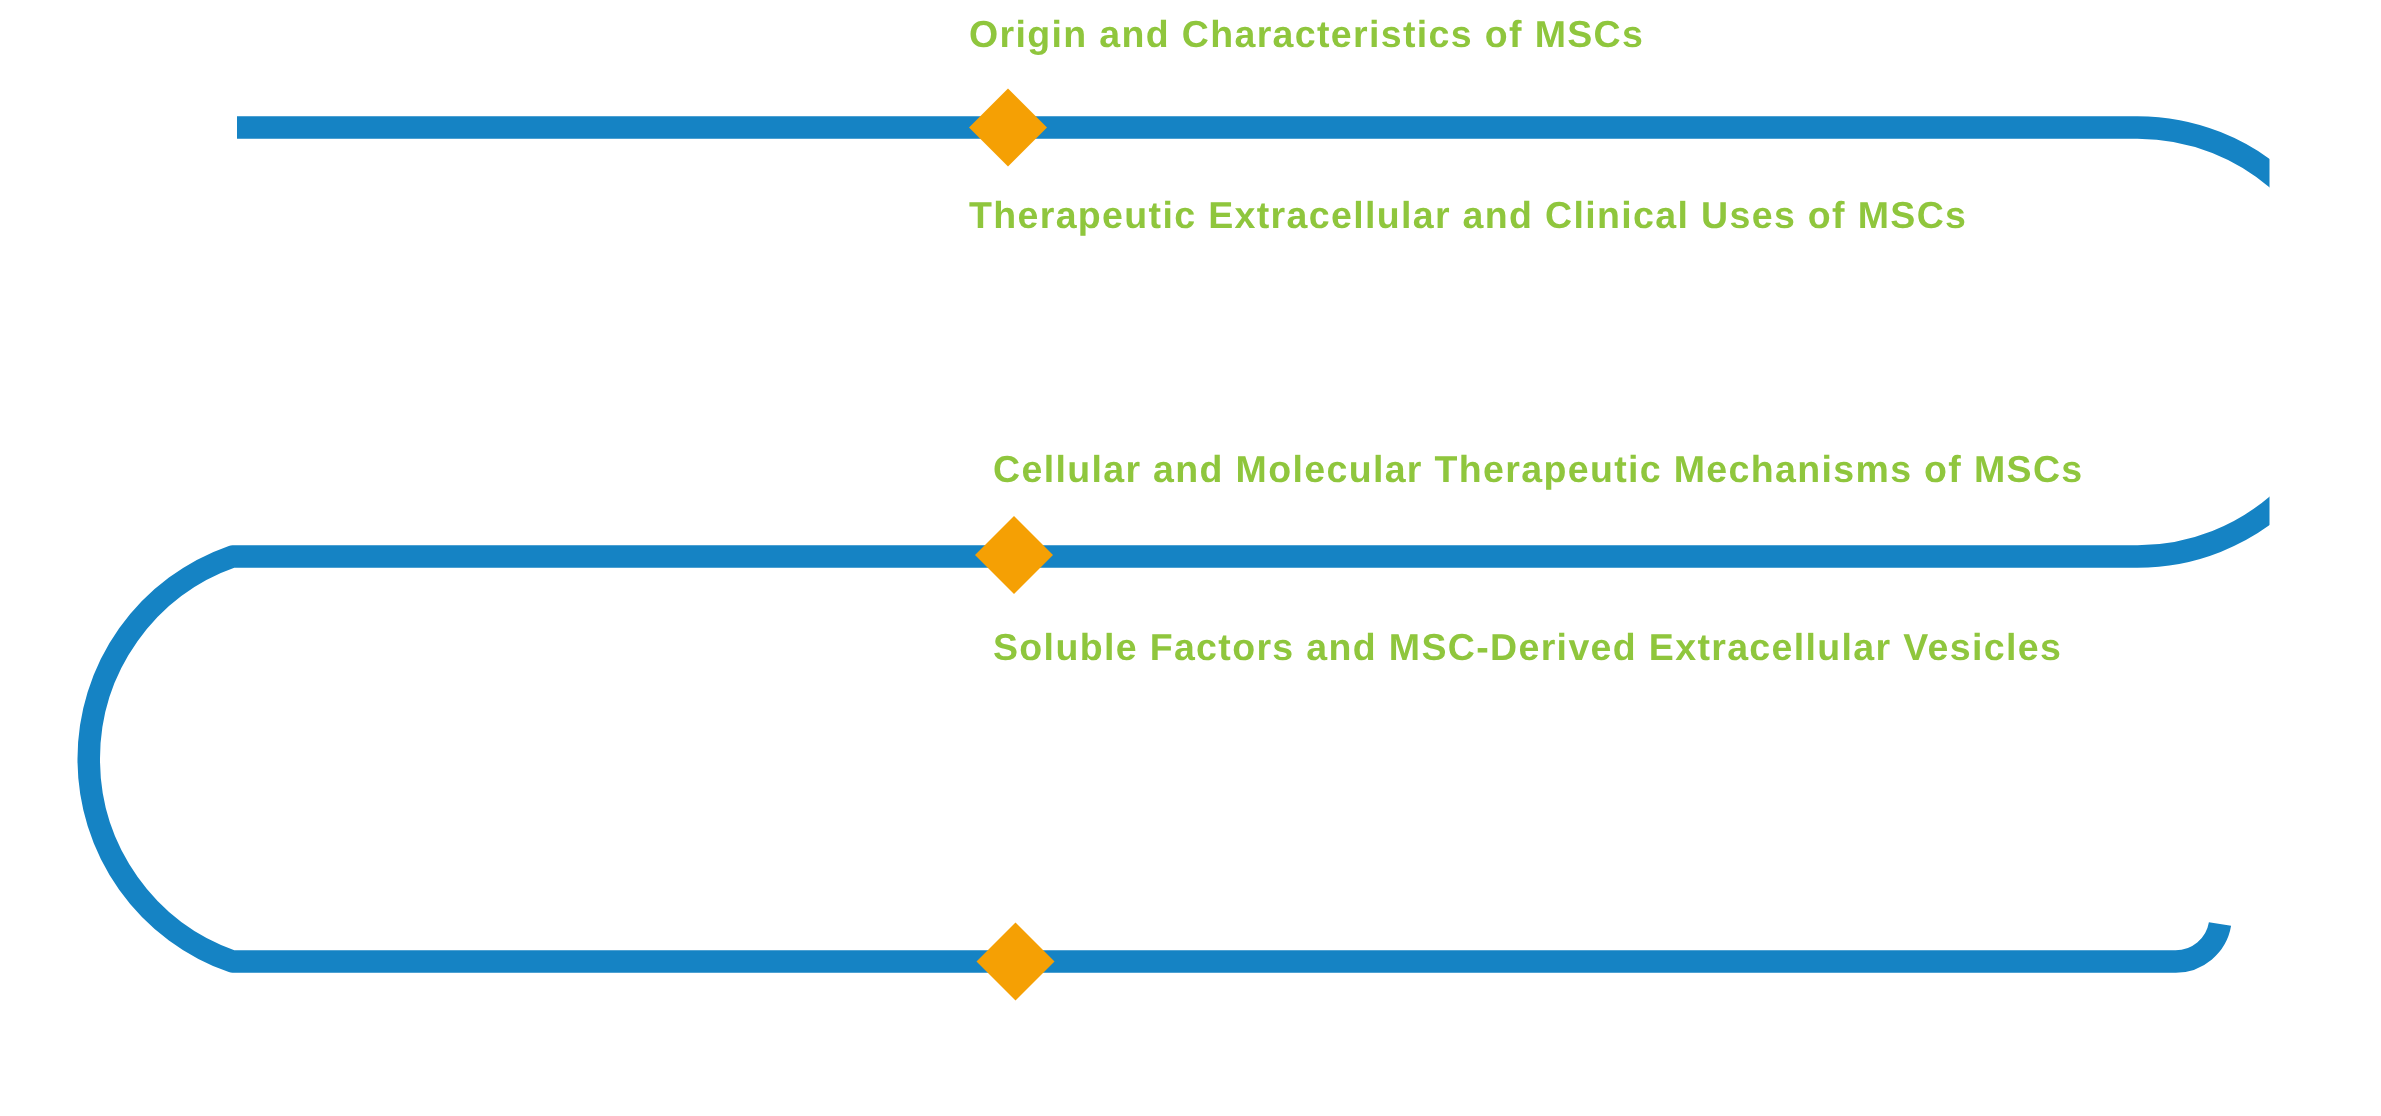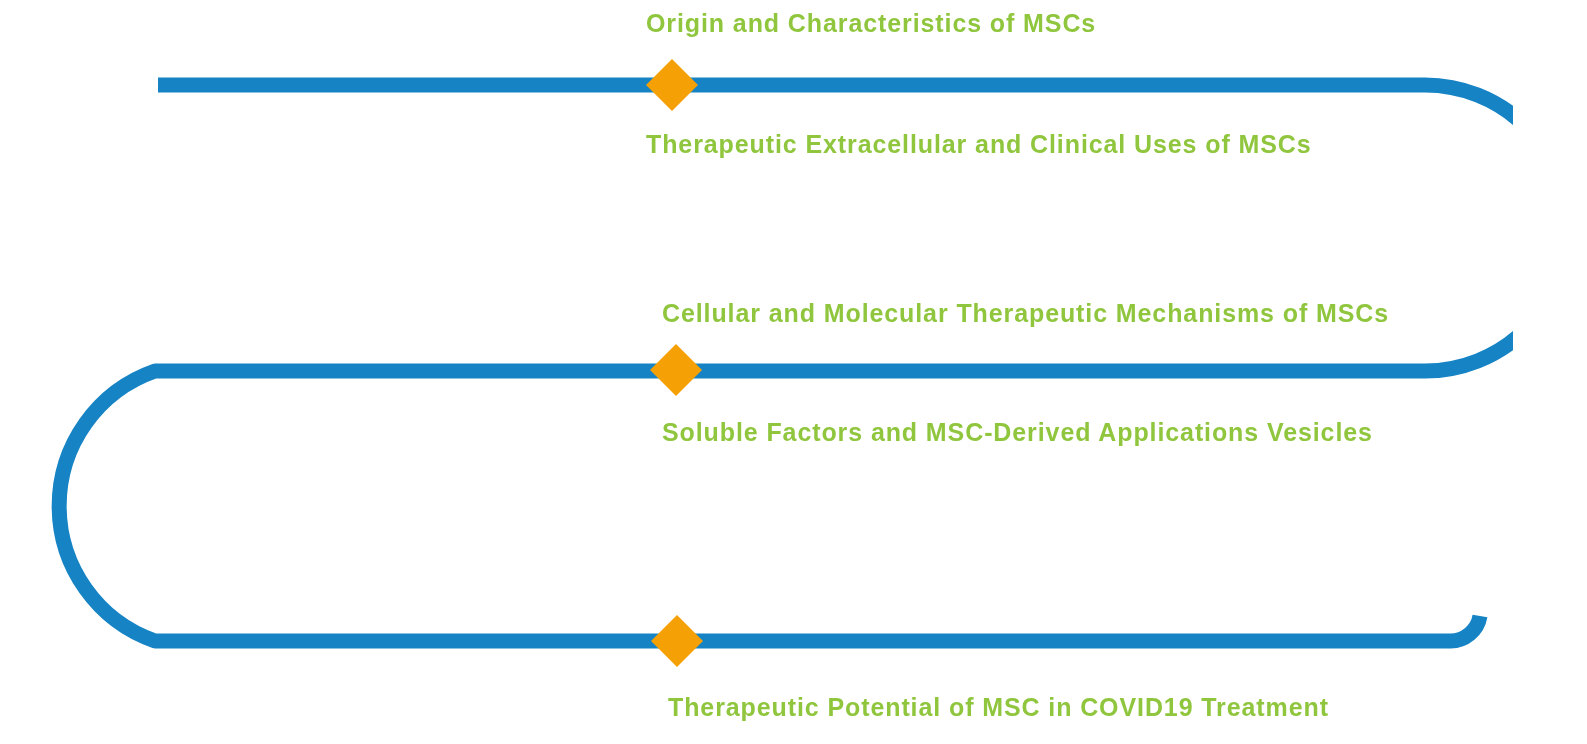"Soluble Factors and MSC-Derived" div.label { text: Applications -> Extracellular }
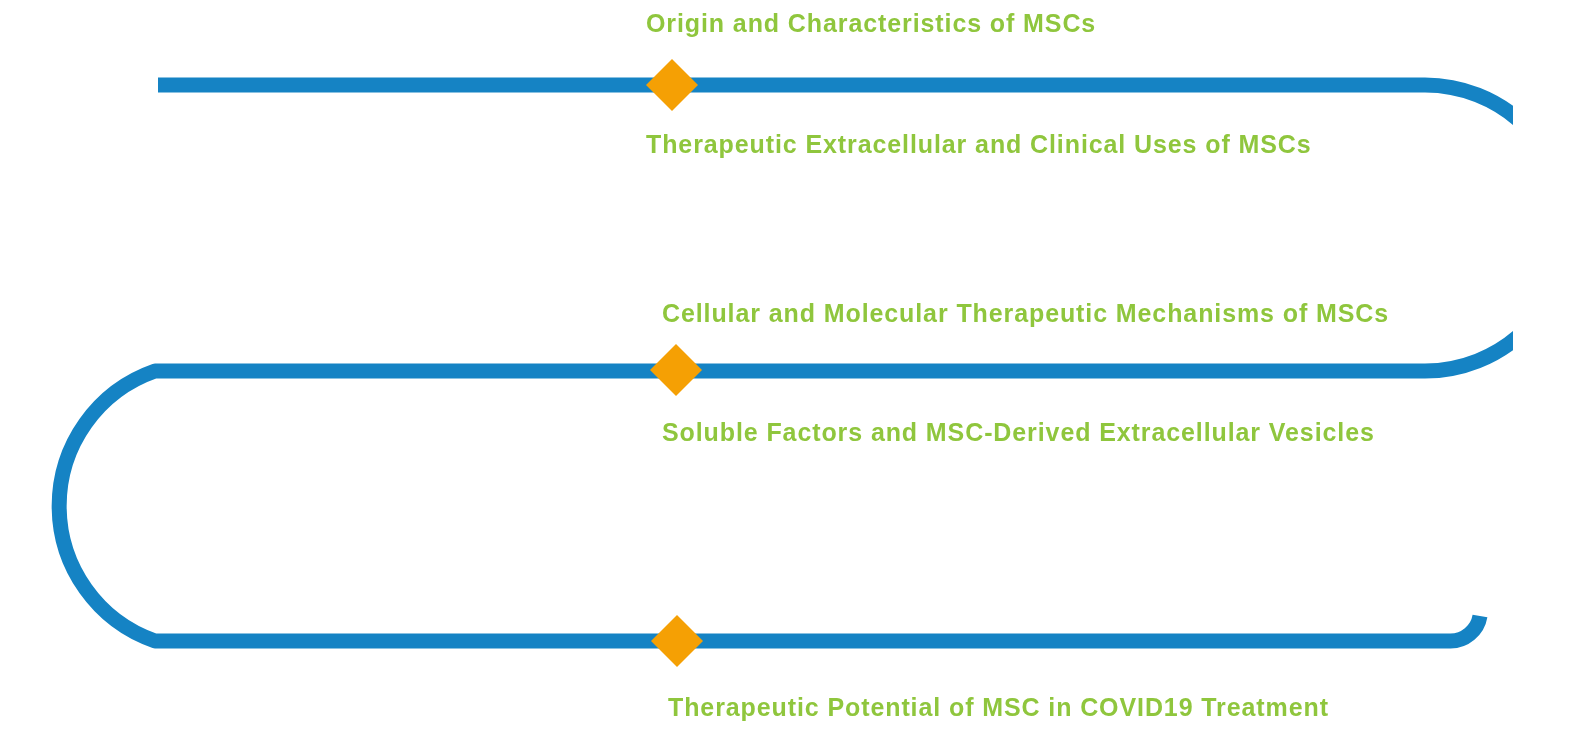"Therapeutic Potential of MSC in" div.label { html: <div>Therapeutic Potential of MSC in COVID19 Treatment</div> -> none }
